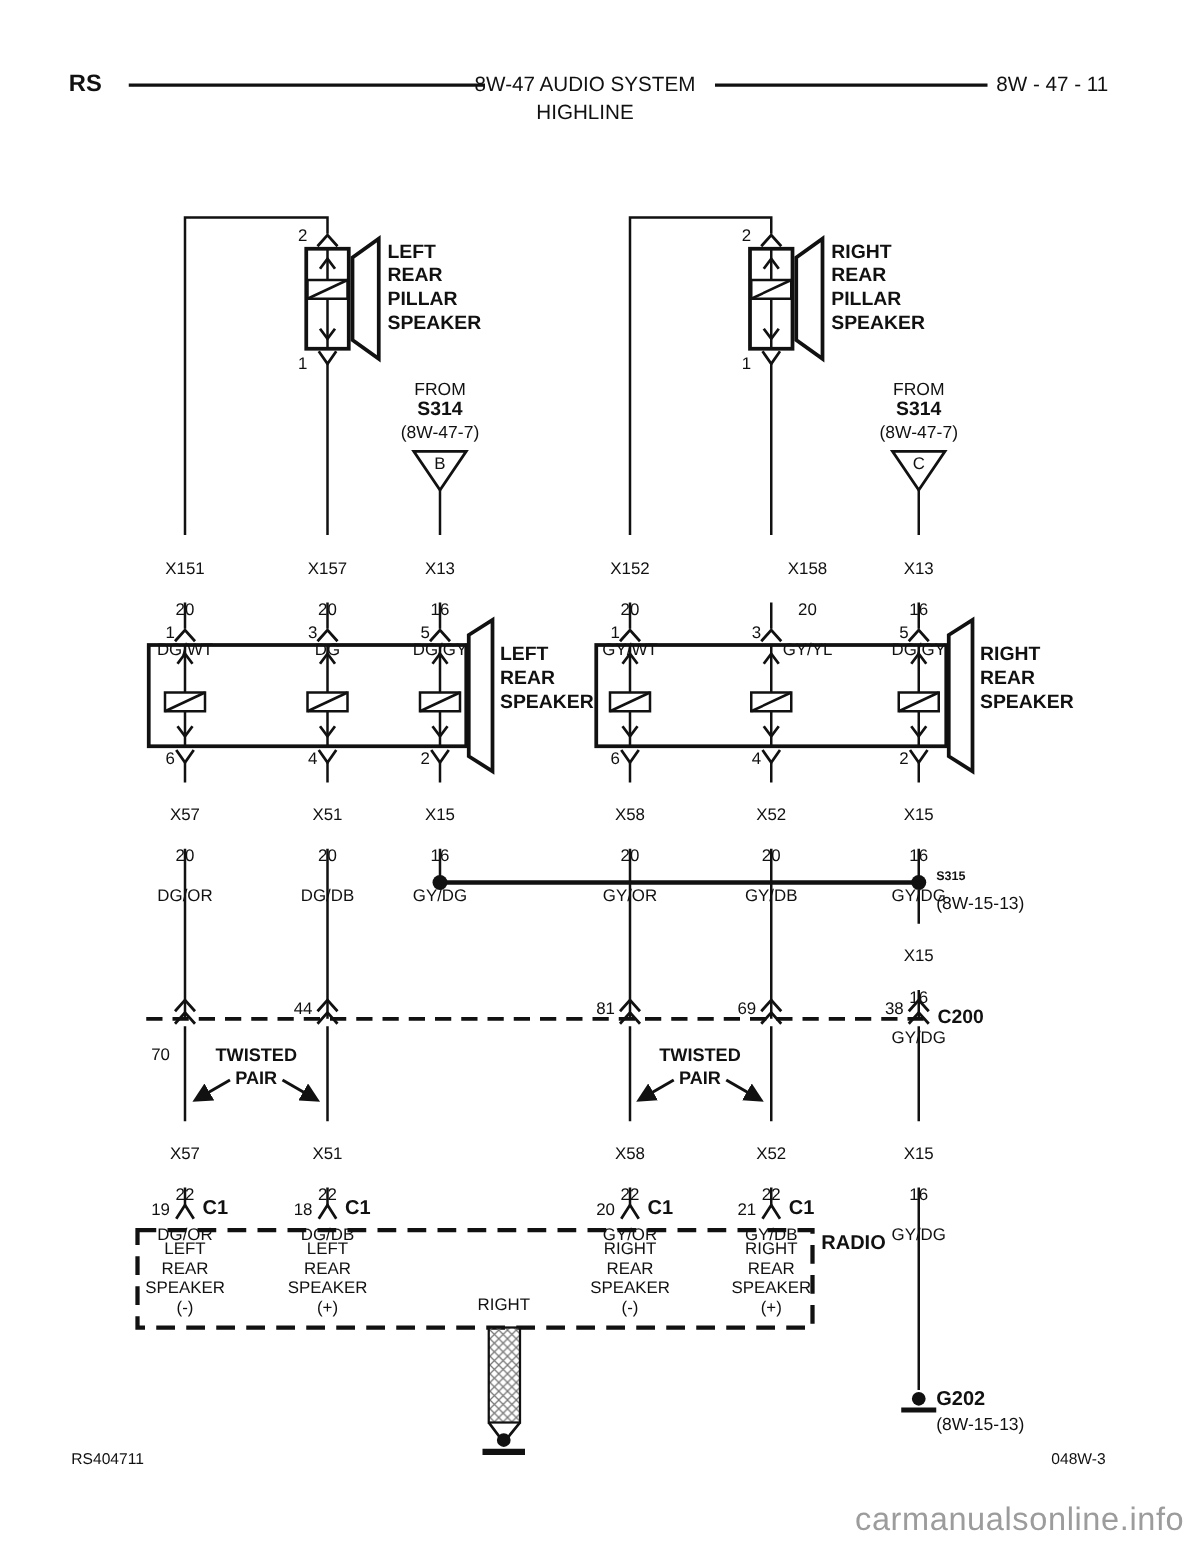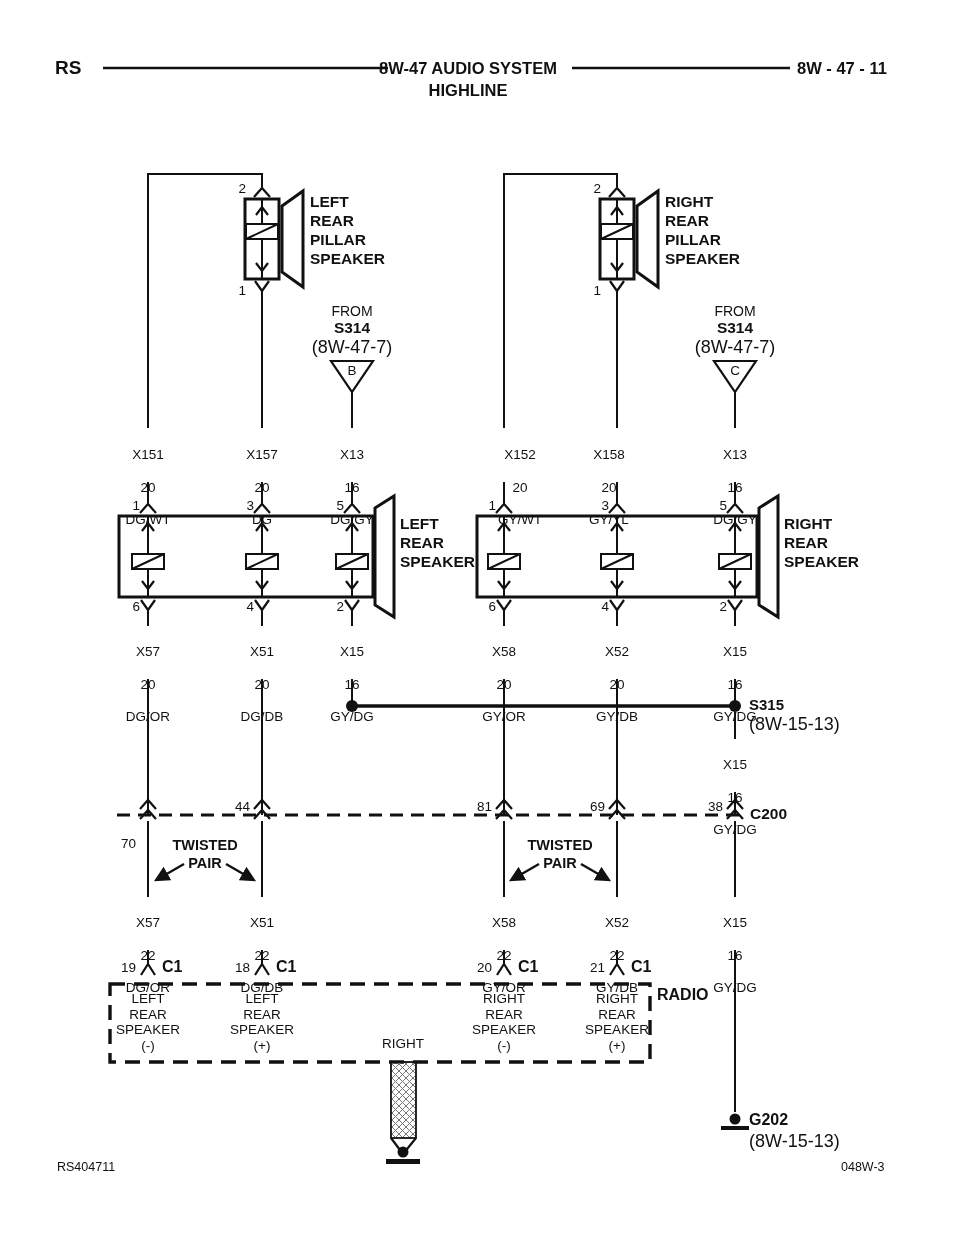"8W-47 AUDIO SYSTEM" .hdr { font-weight: 700 -> 400 }
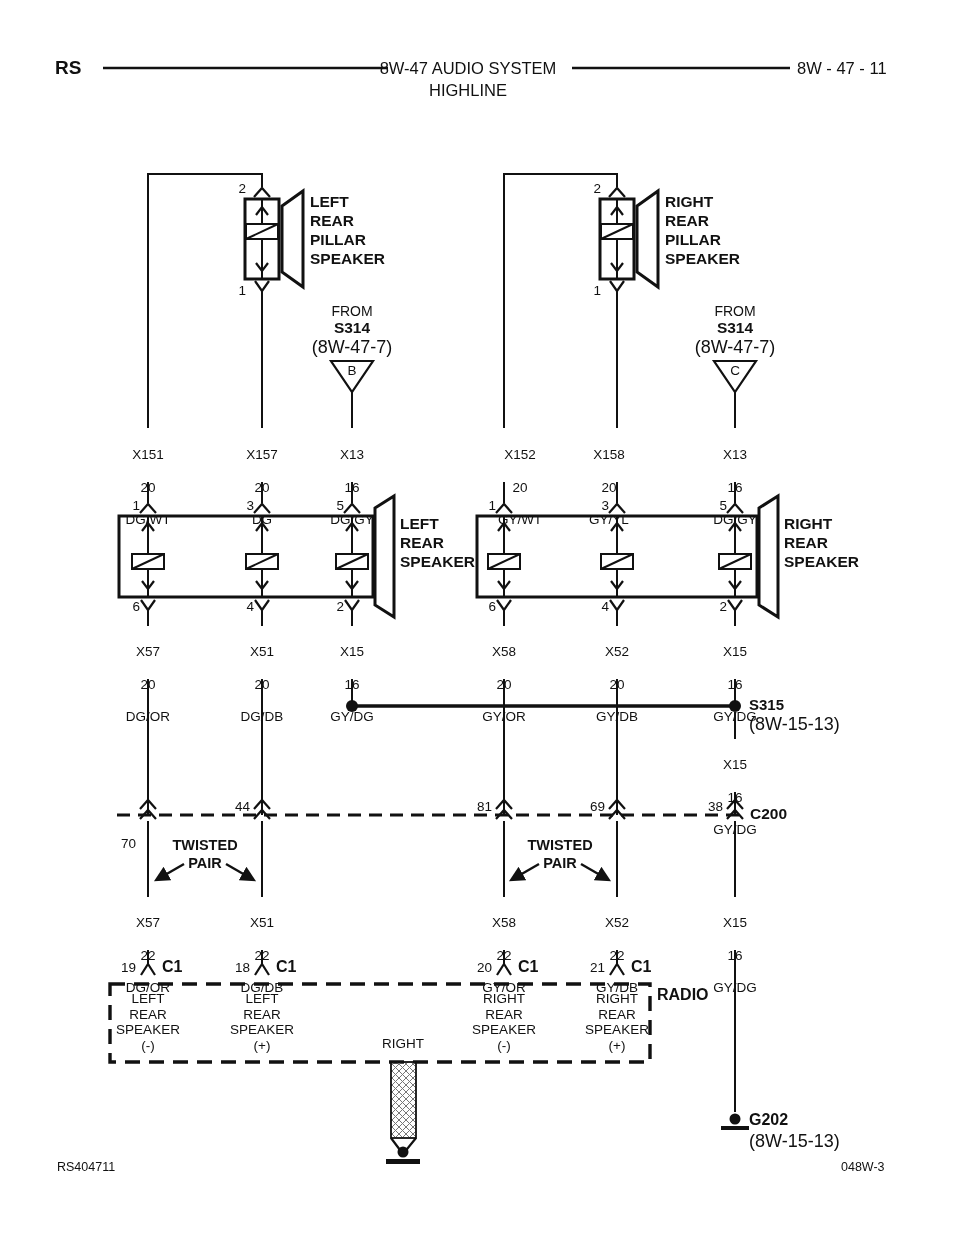"(8W-47-7)" .ref { font-size: 18px -> 14px }
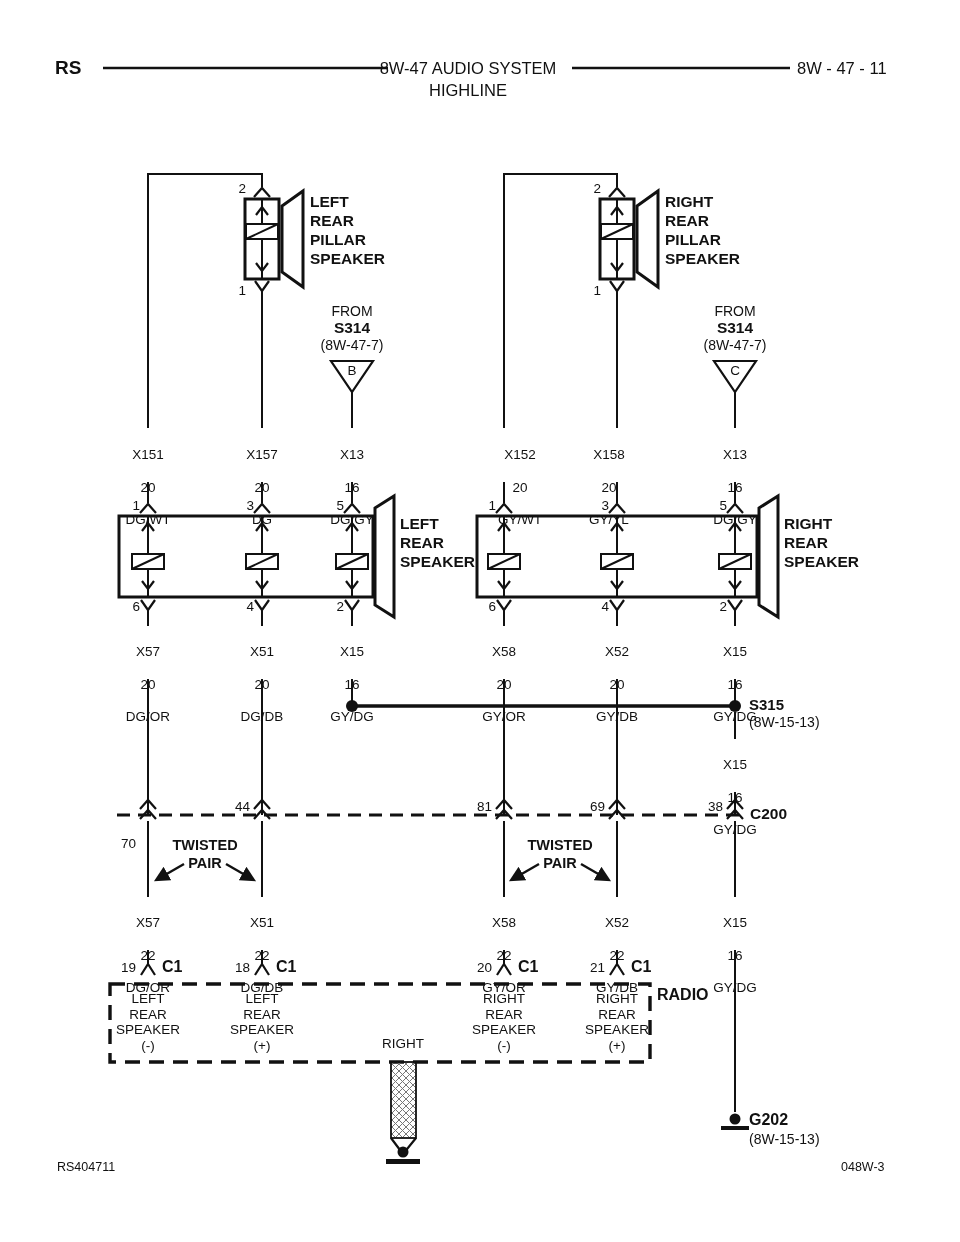"X152" div.lbl { left: 520px -> 504px }
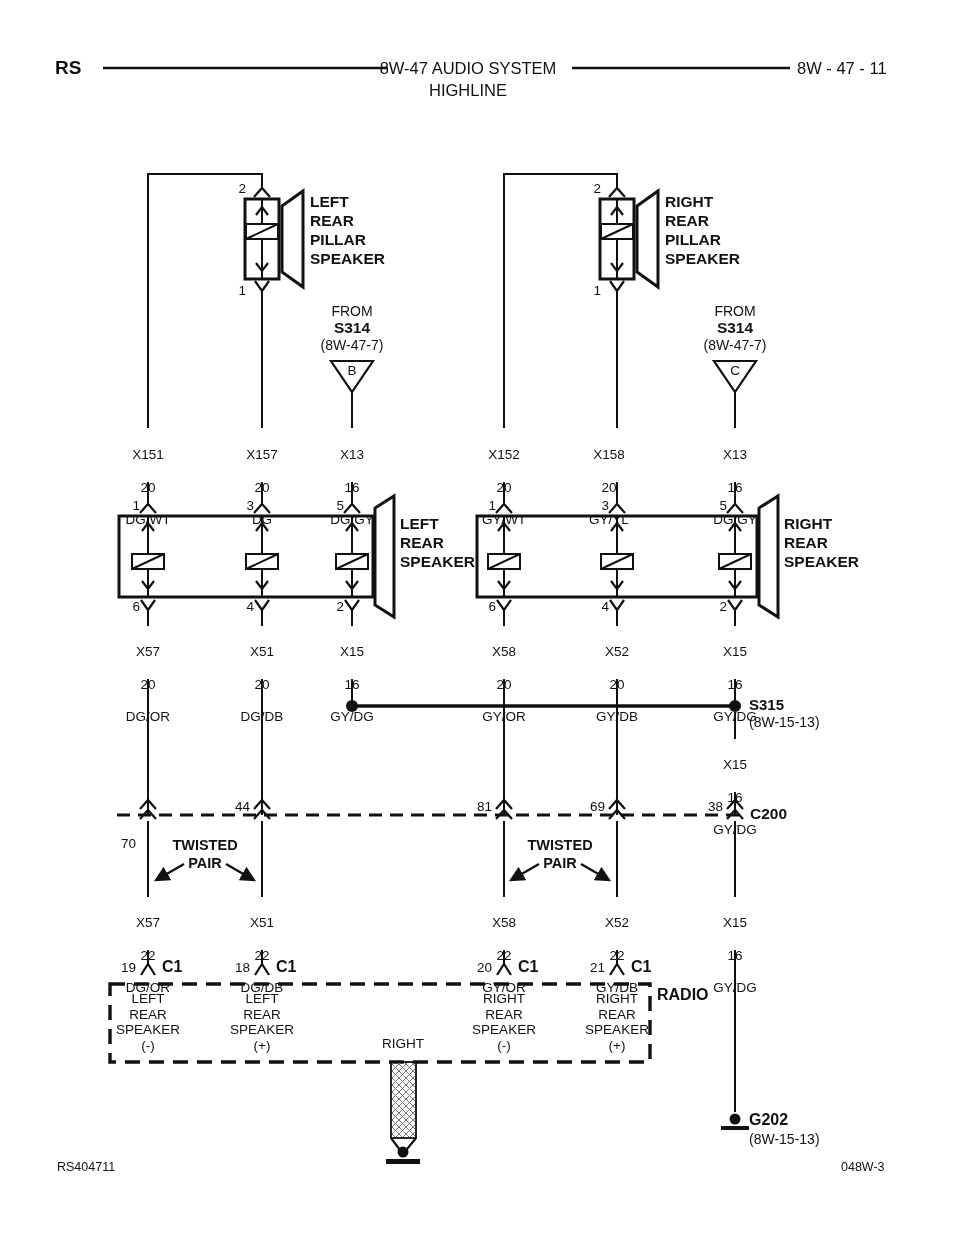"X158" div.lbl { left: 609px -> 646px }
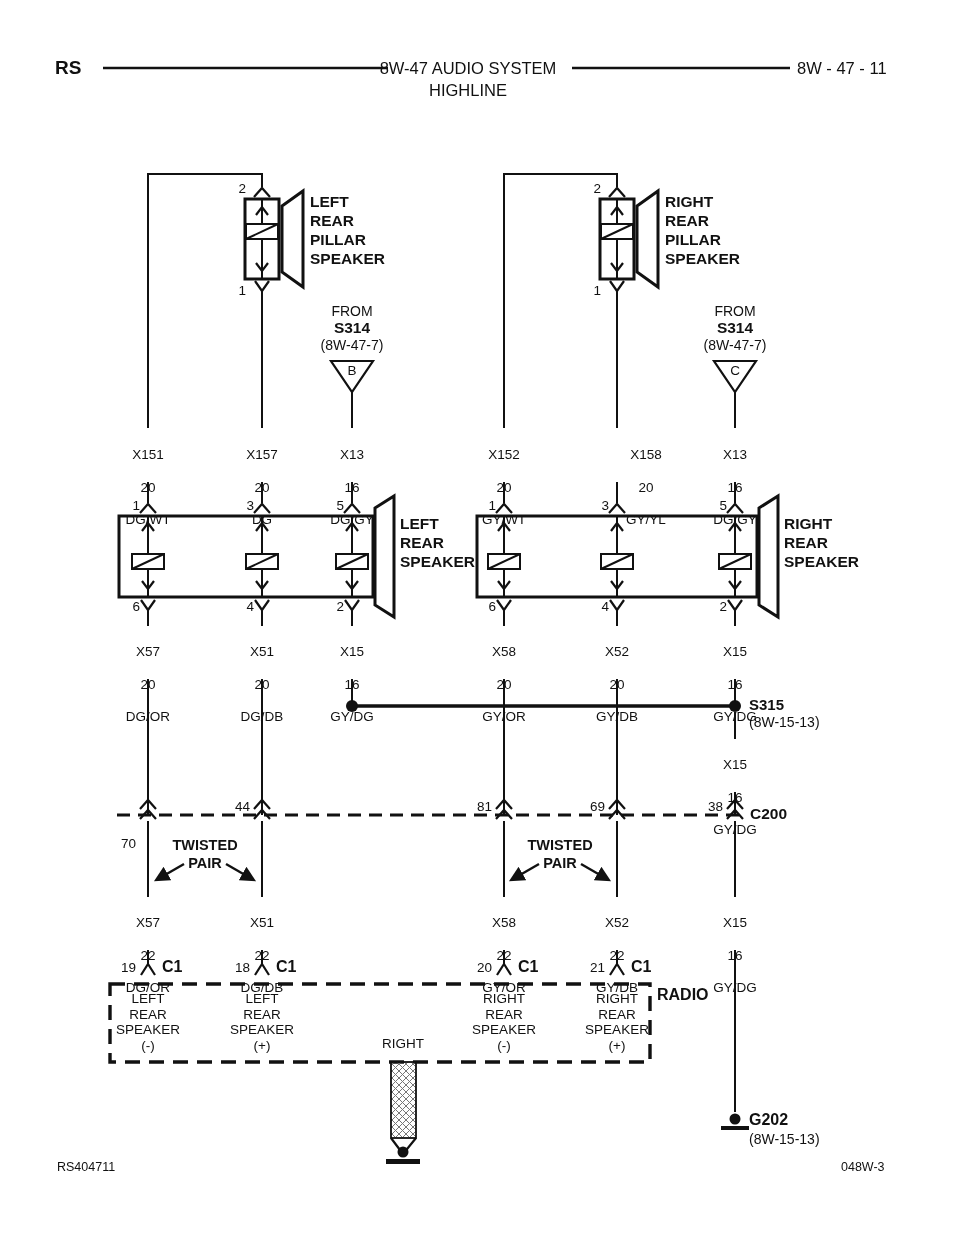"S315" div.lbl { font-size: 15px -> 10px }
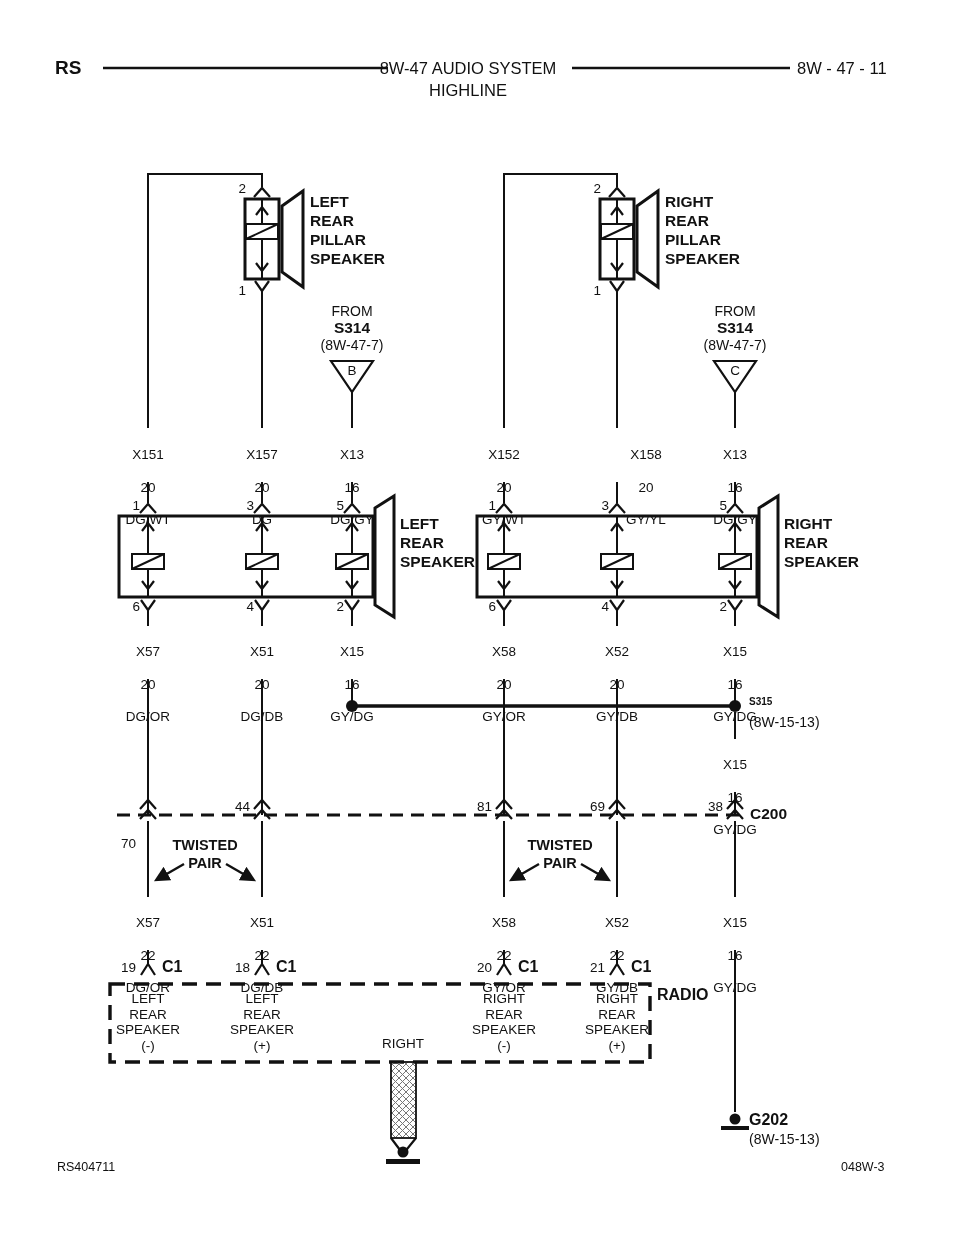"carmanualsonline.info" div.wm { html: none -> <div>carmanualsonline.info</div> }
